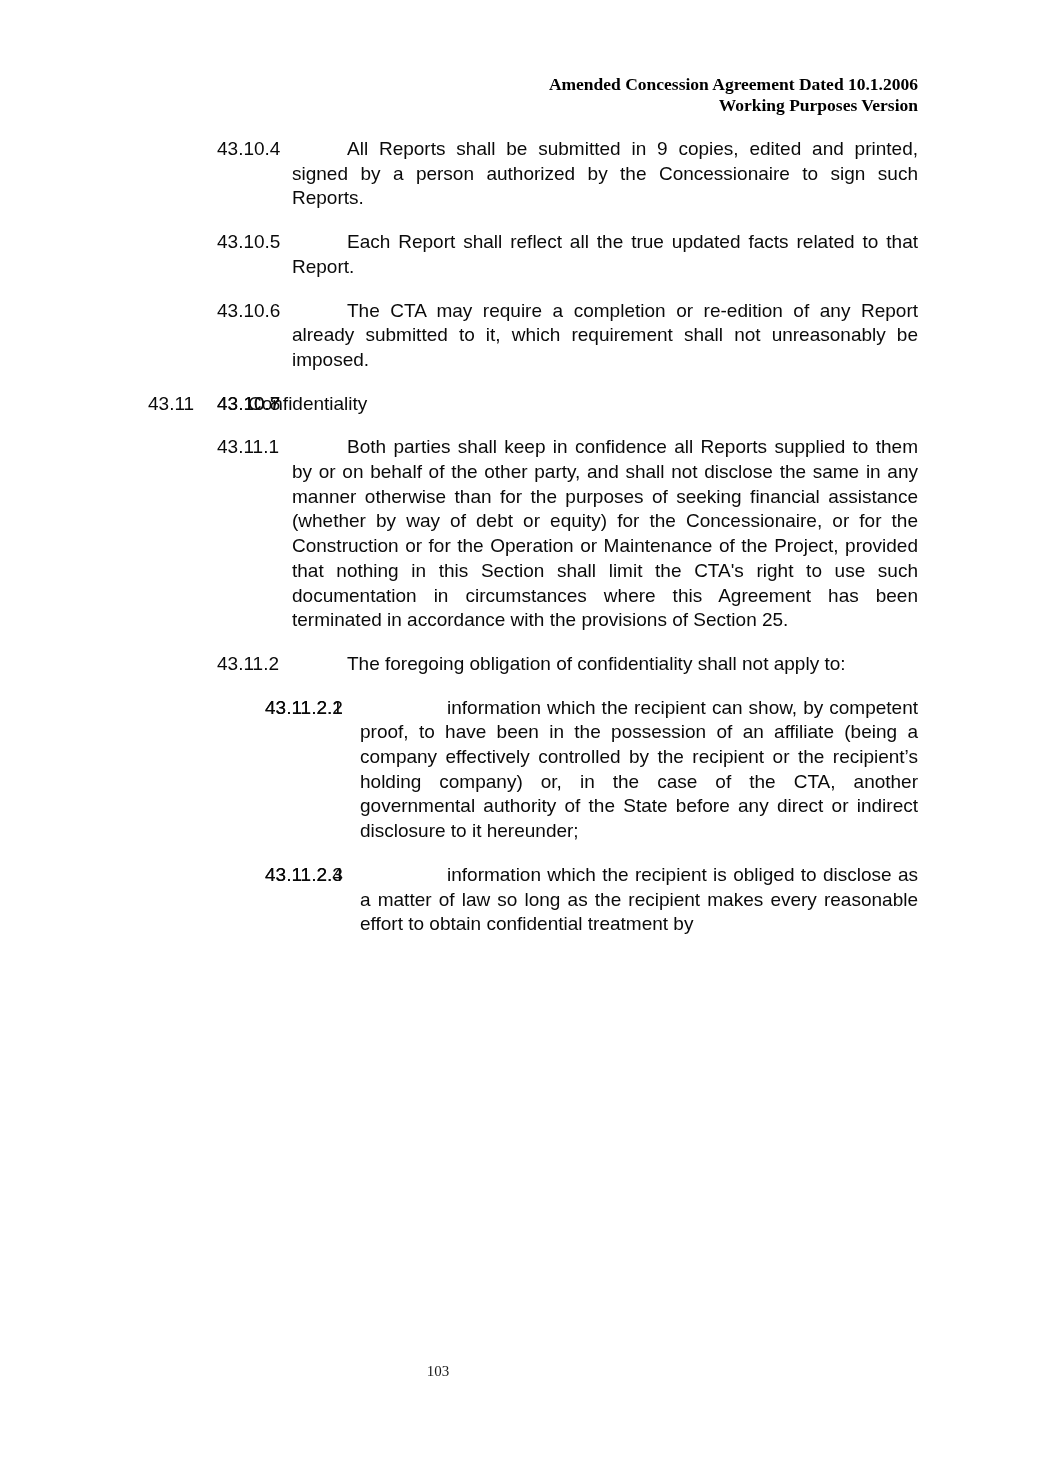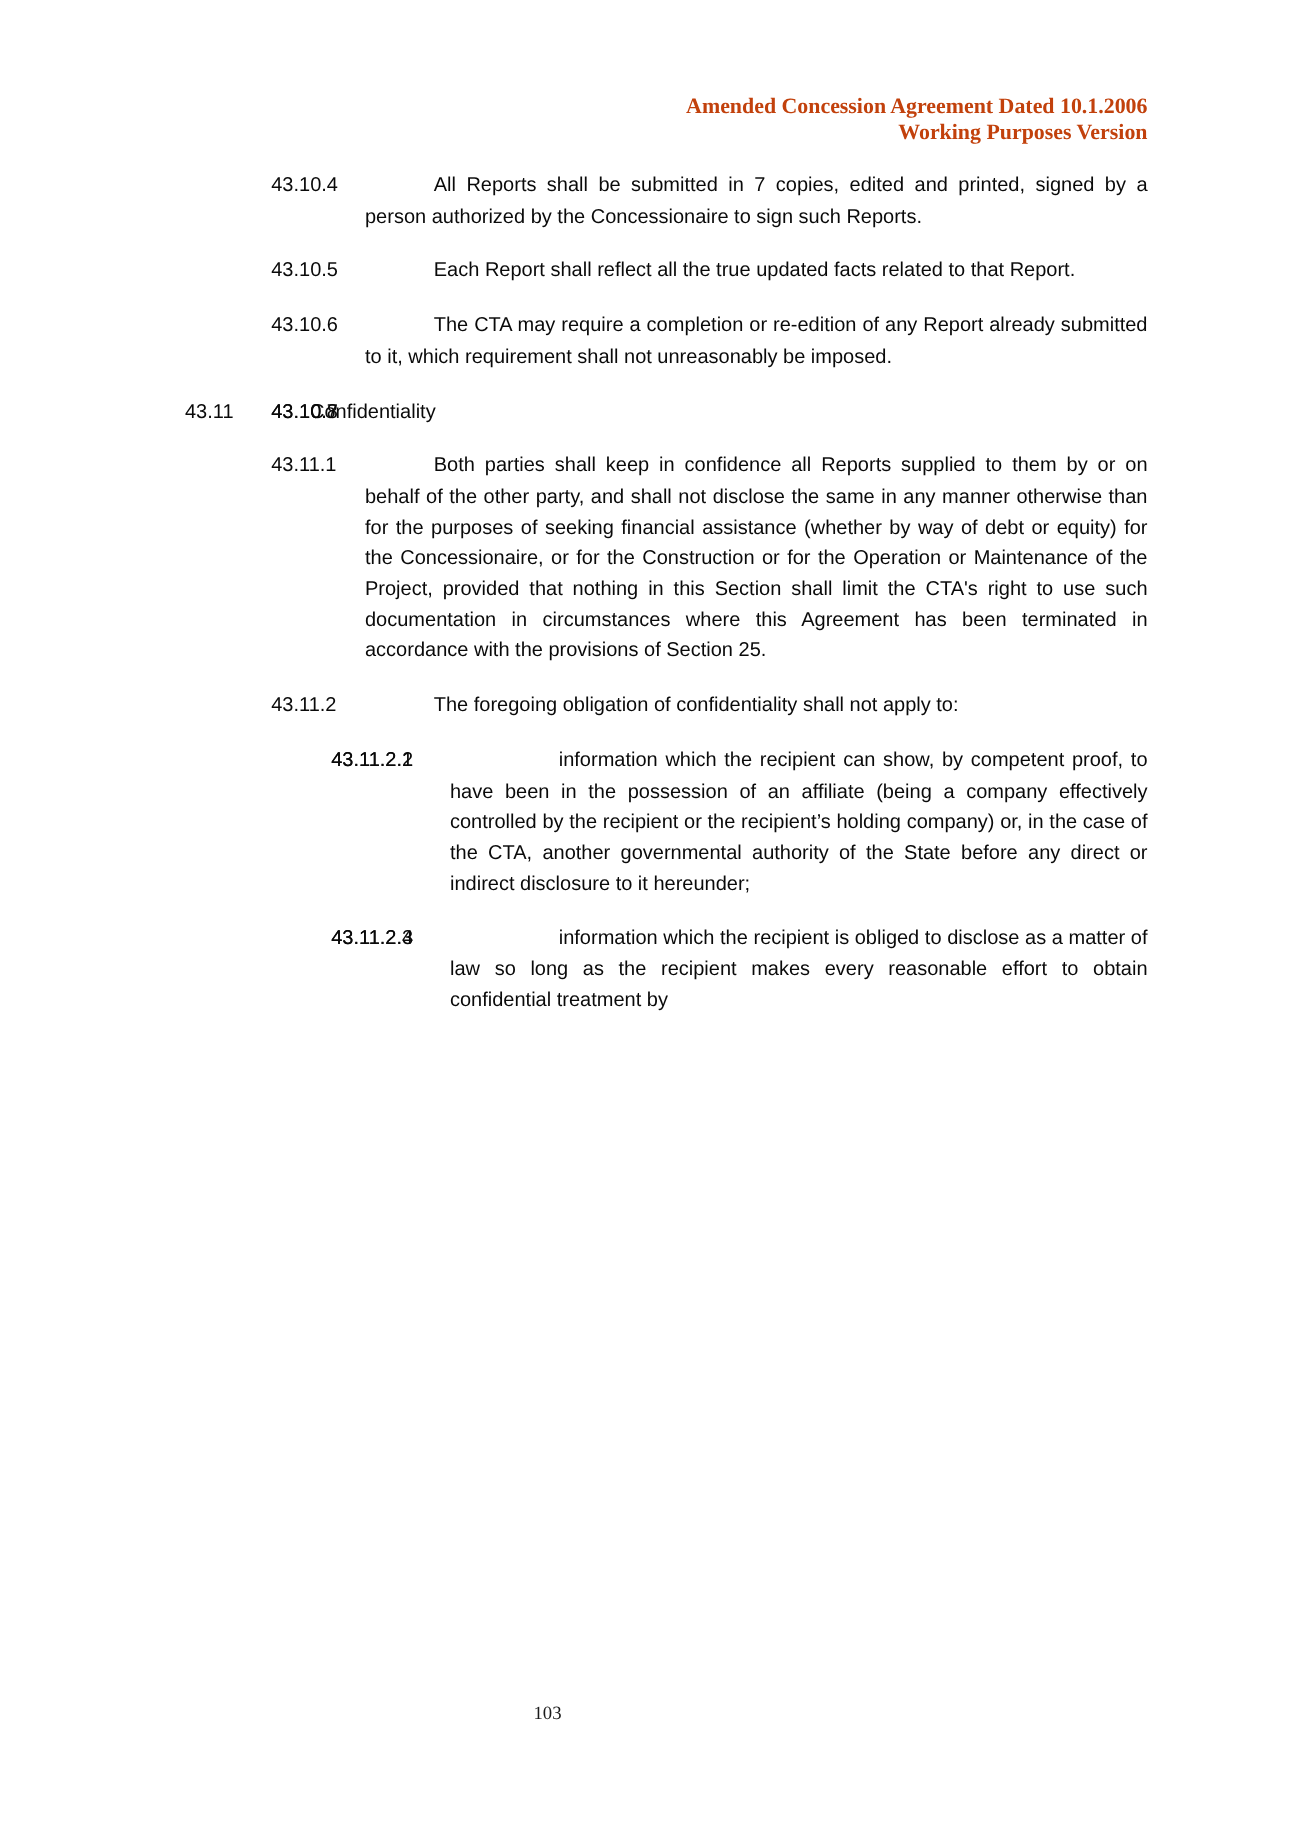"Amended Concession Agreement Dated" .doc-header { color: #c2410c -> #000000 }
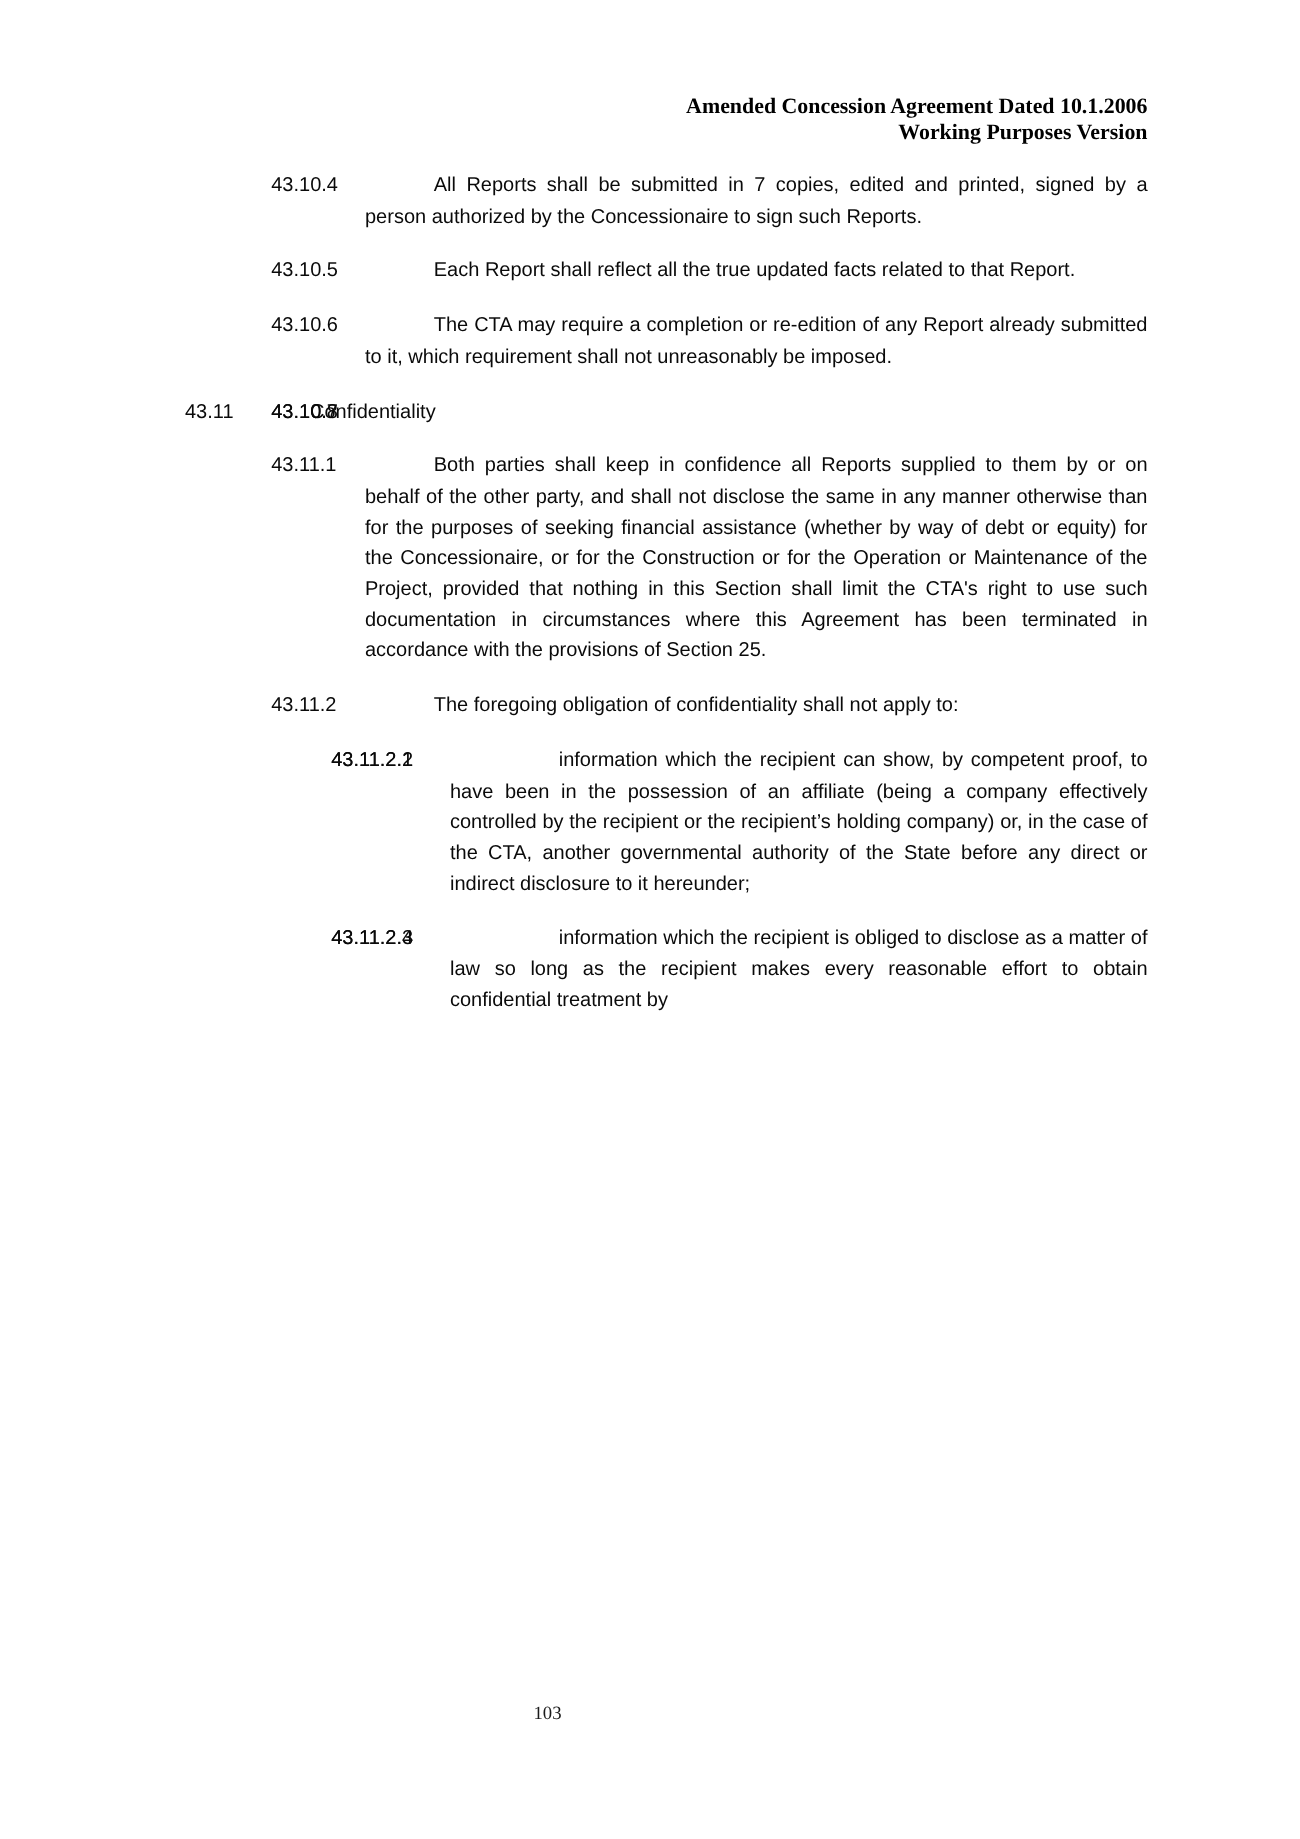"43.10.4" .para { font-size: 16px -> 19px }
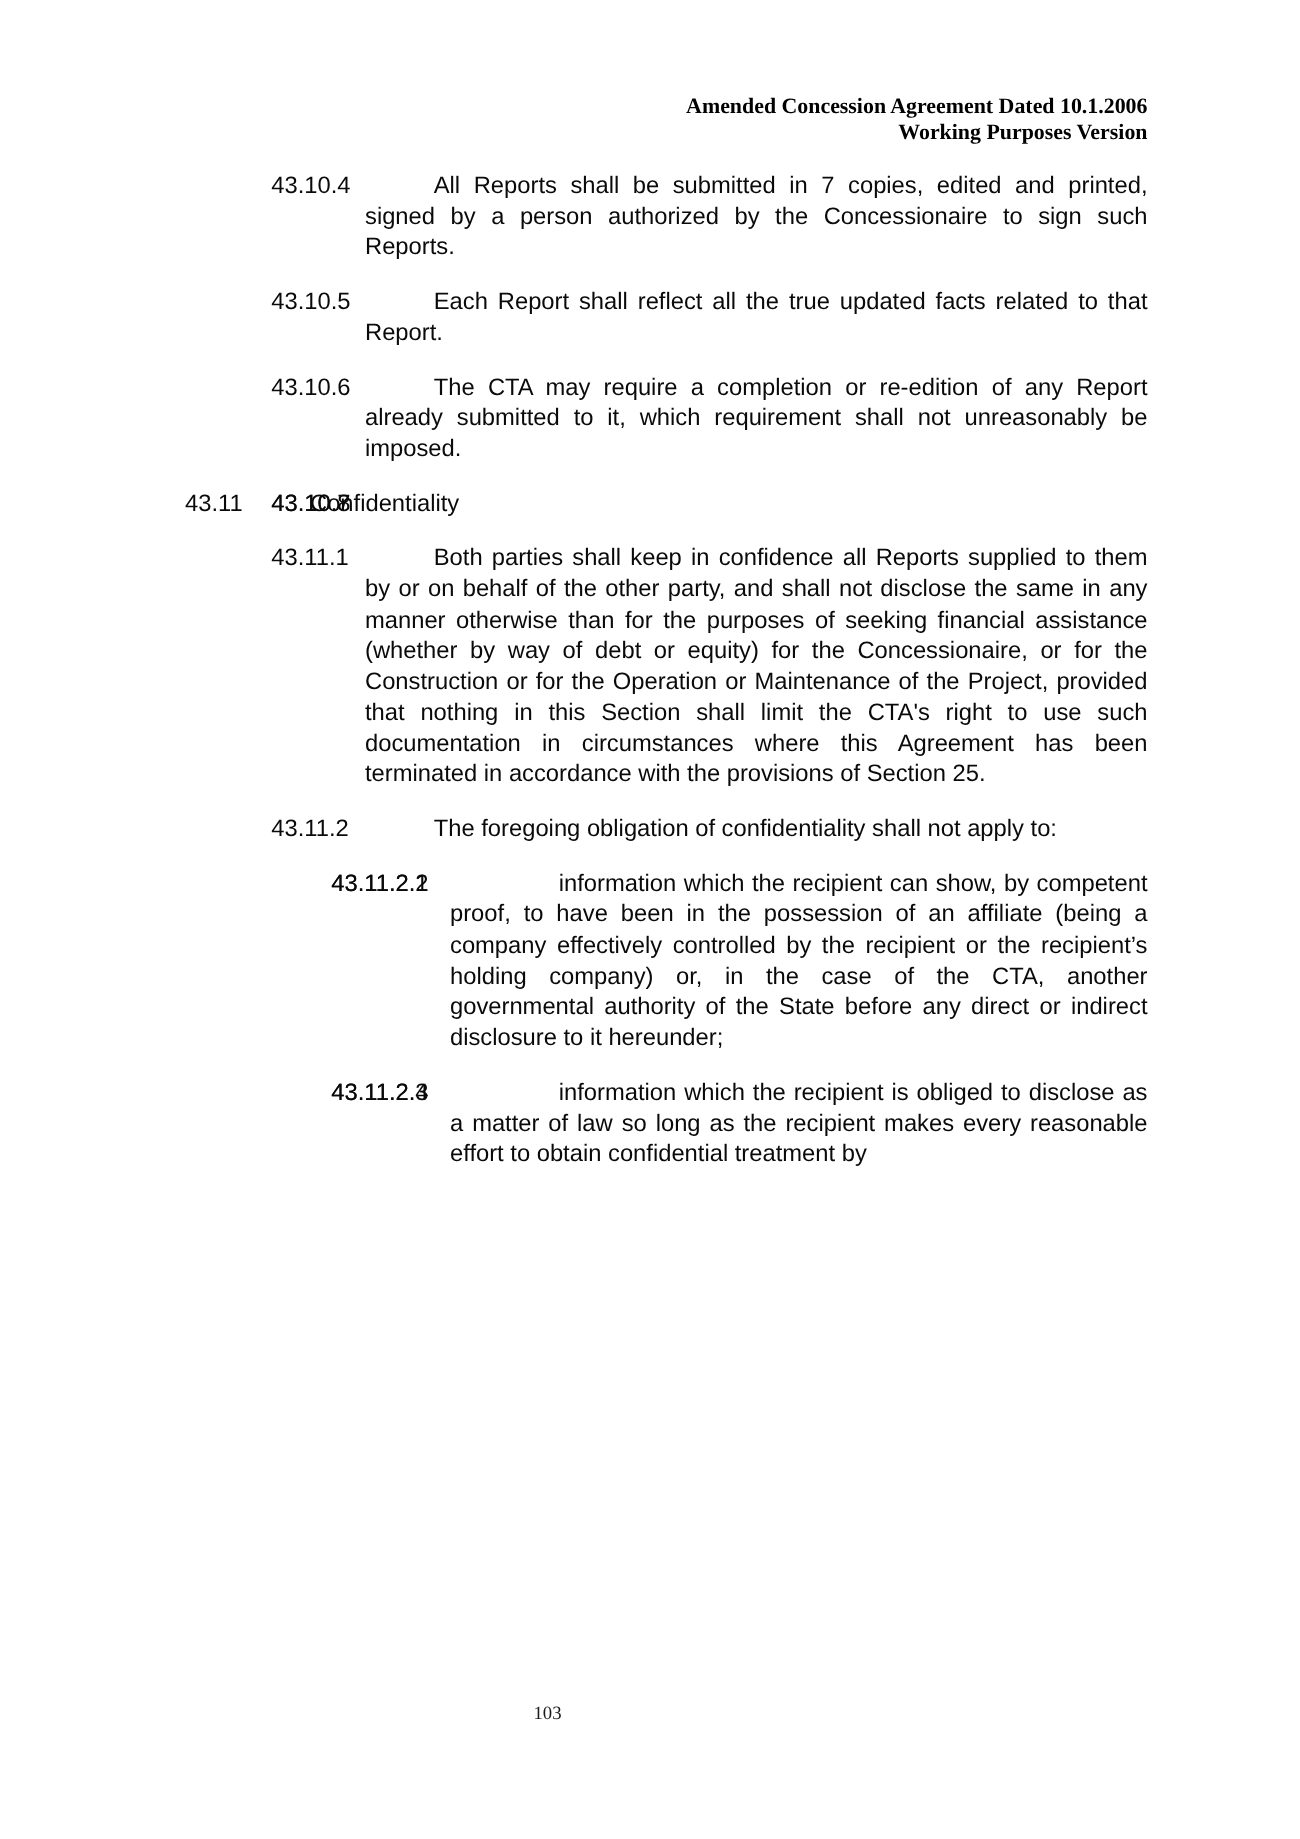"All Reports shall be submitted" div.body { text: 7 -> 9 }
